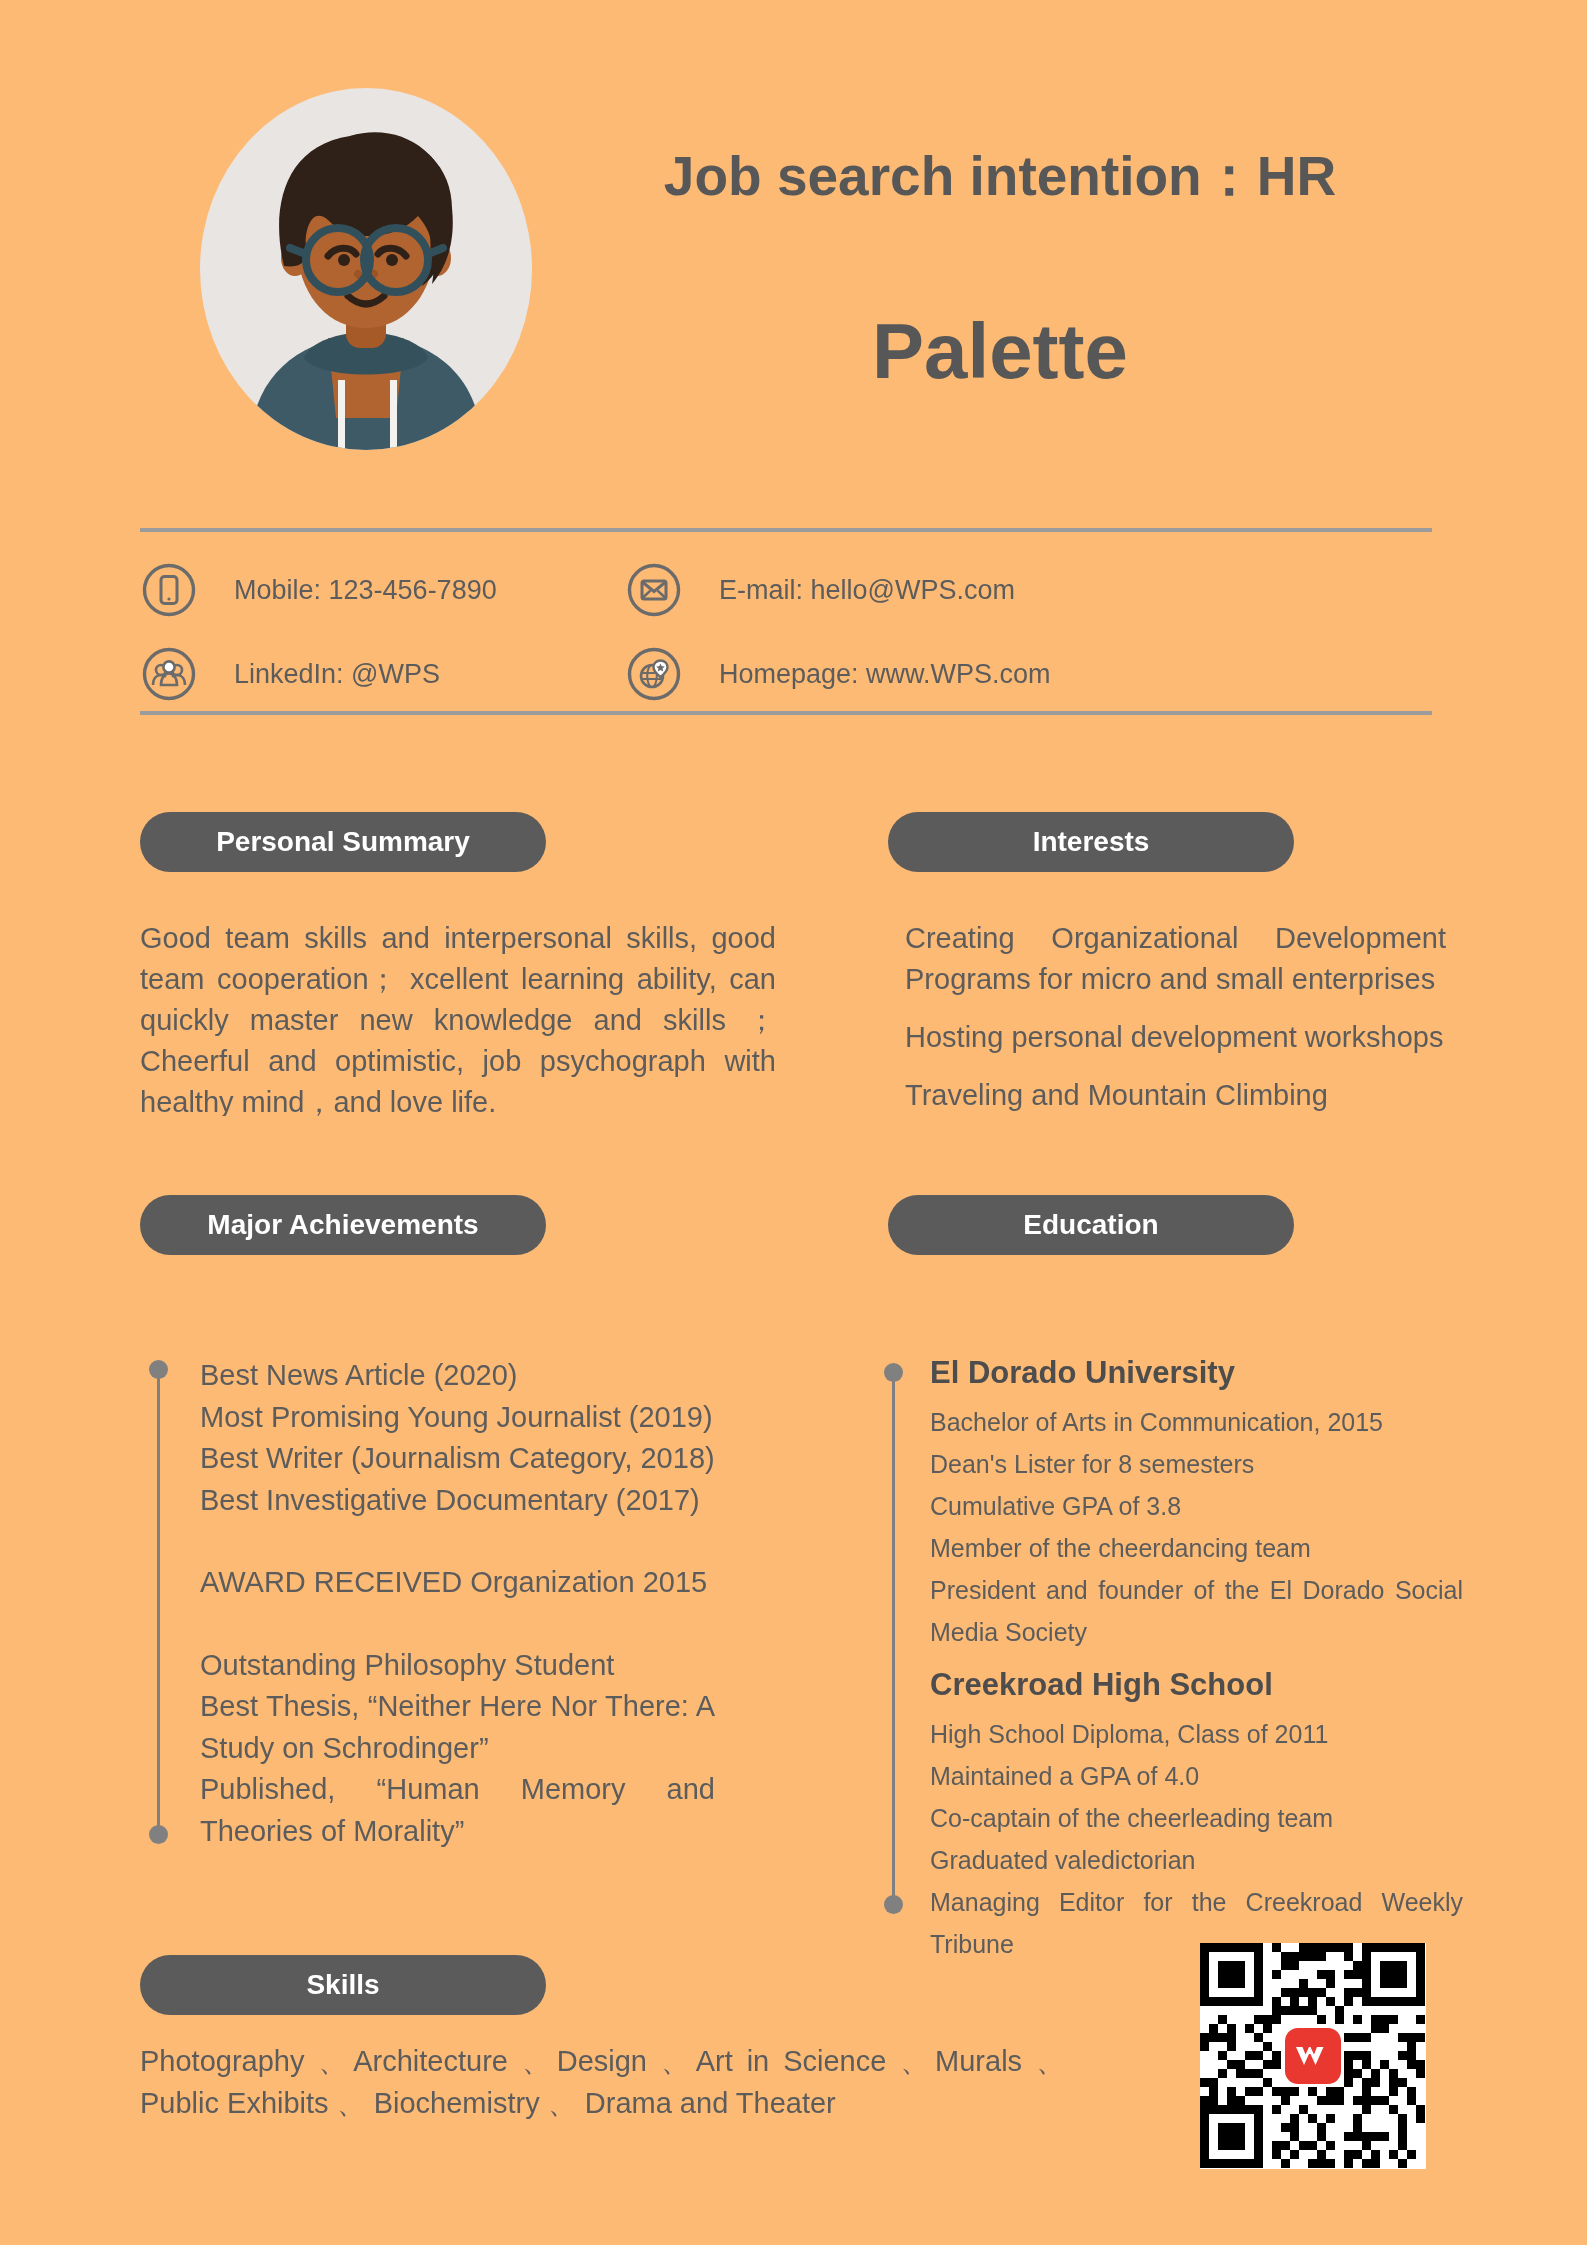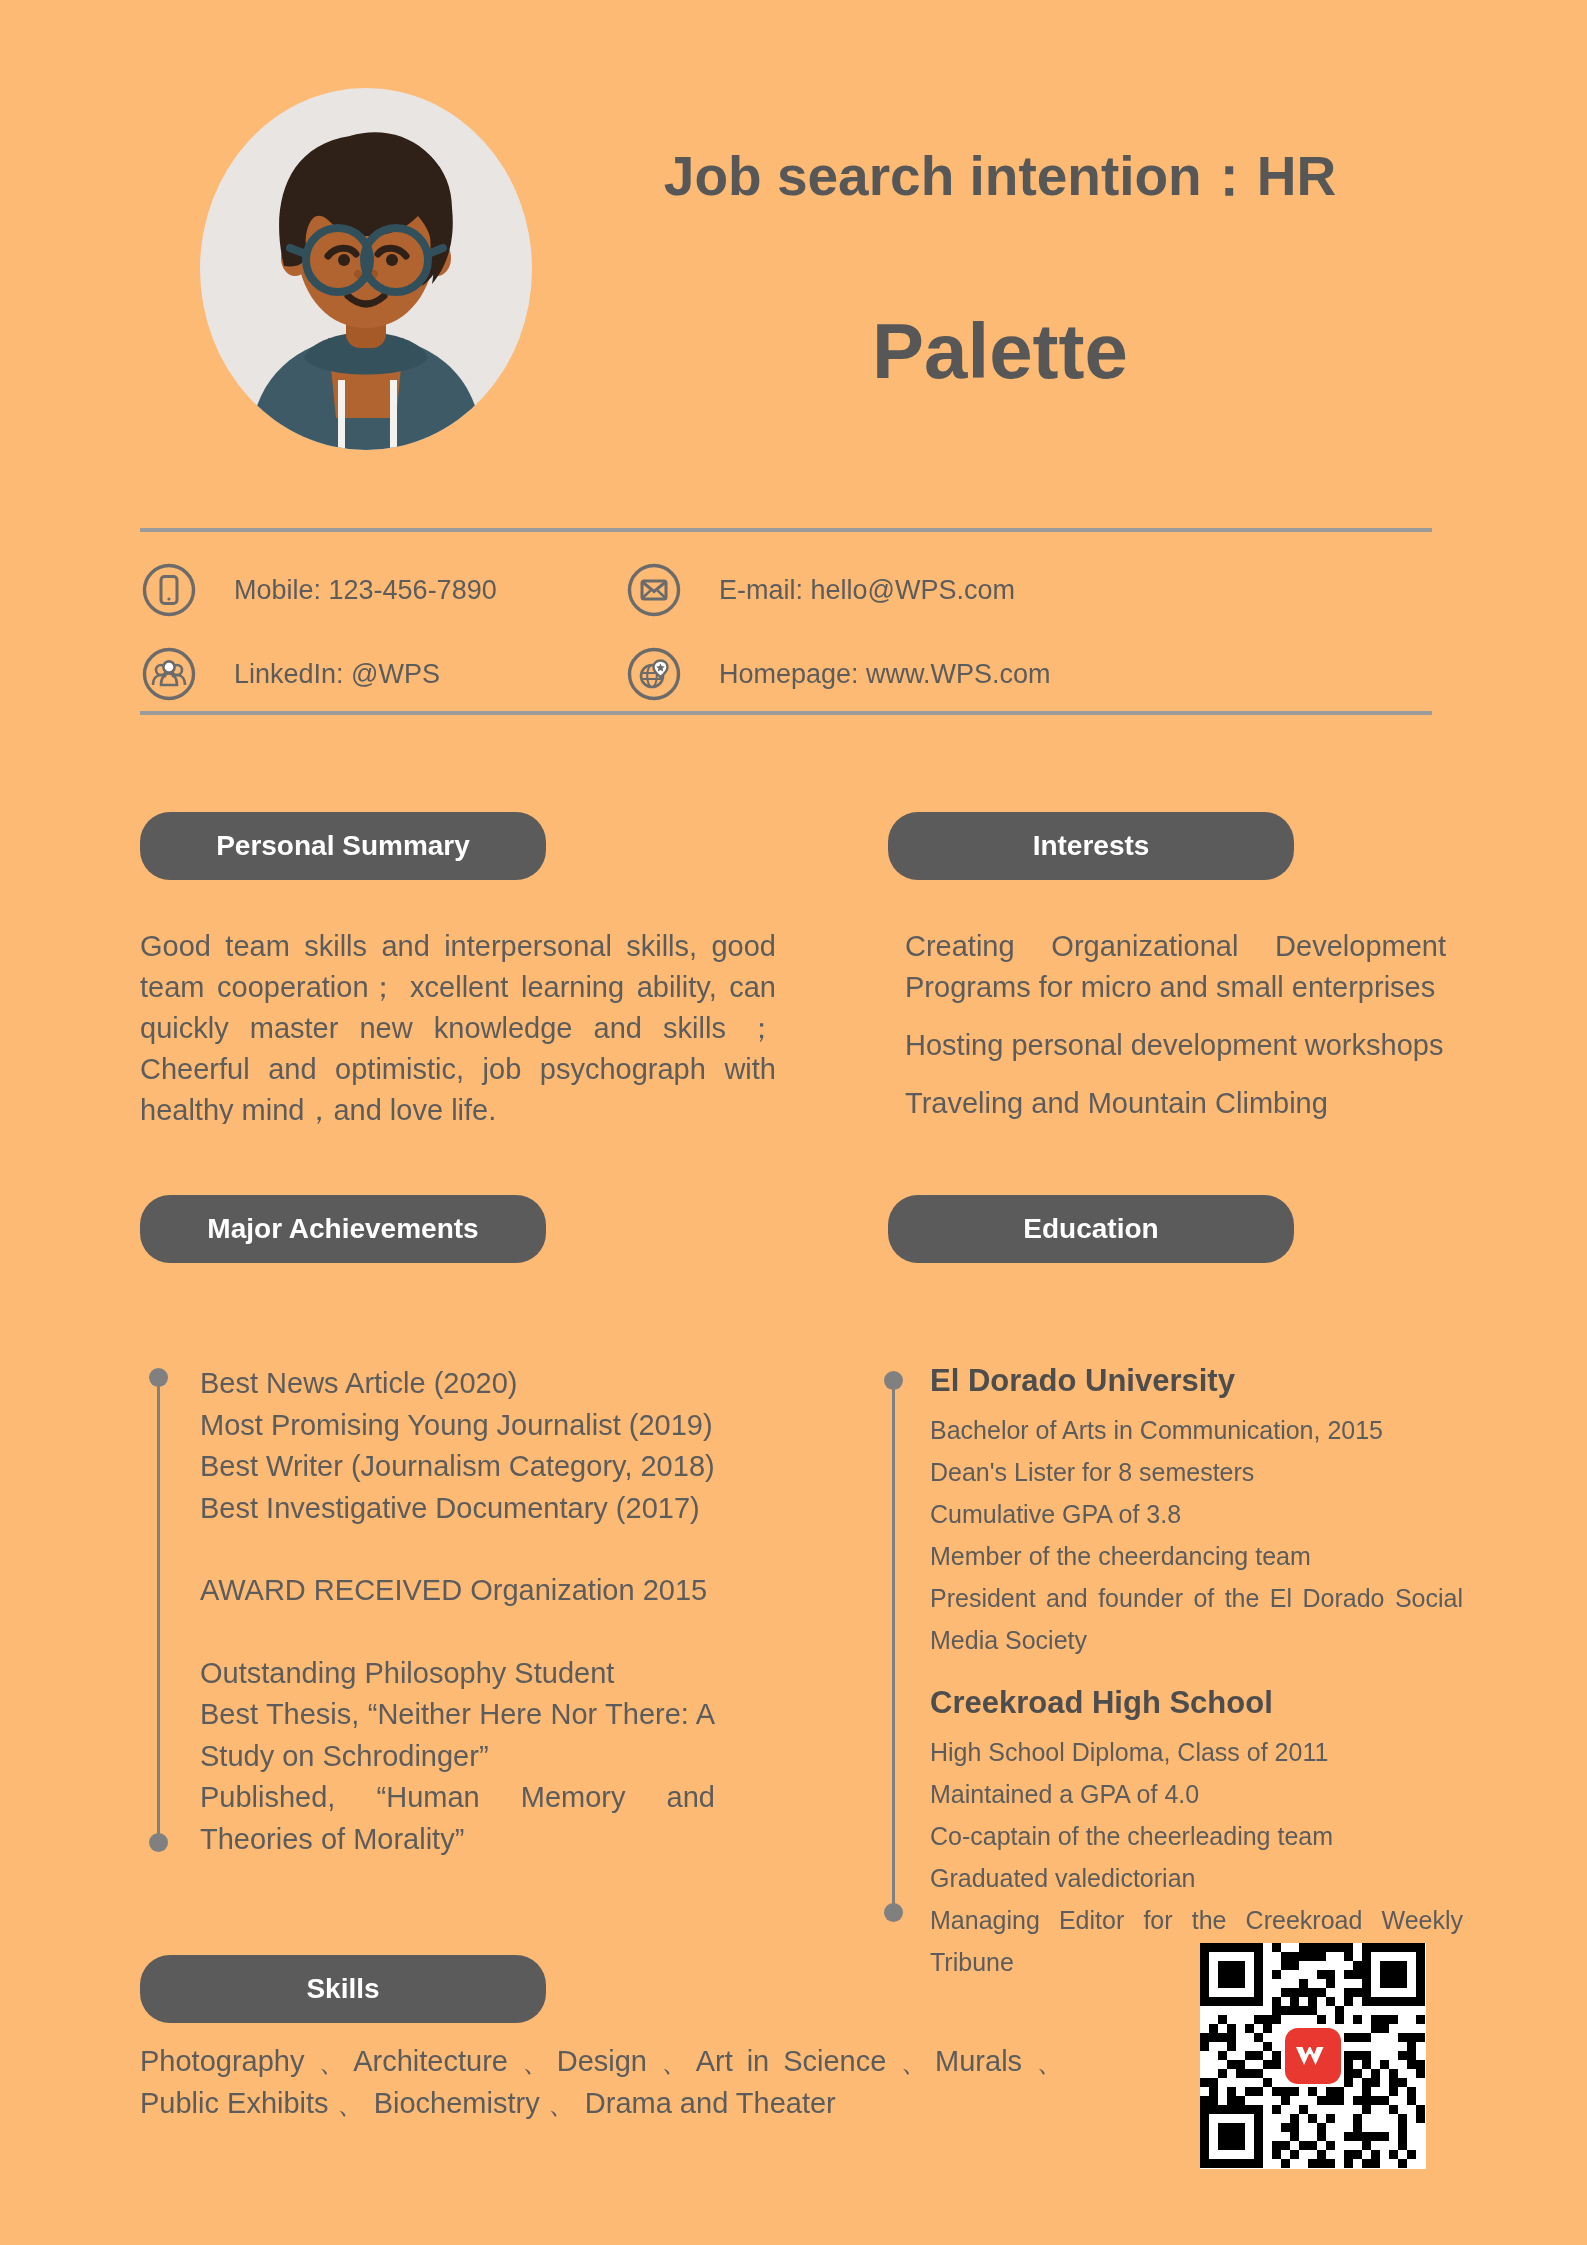"Personal Summary" .pill { height: 68px -> 60px }
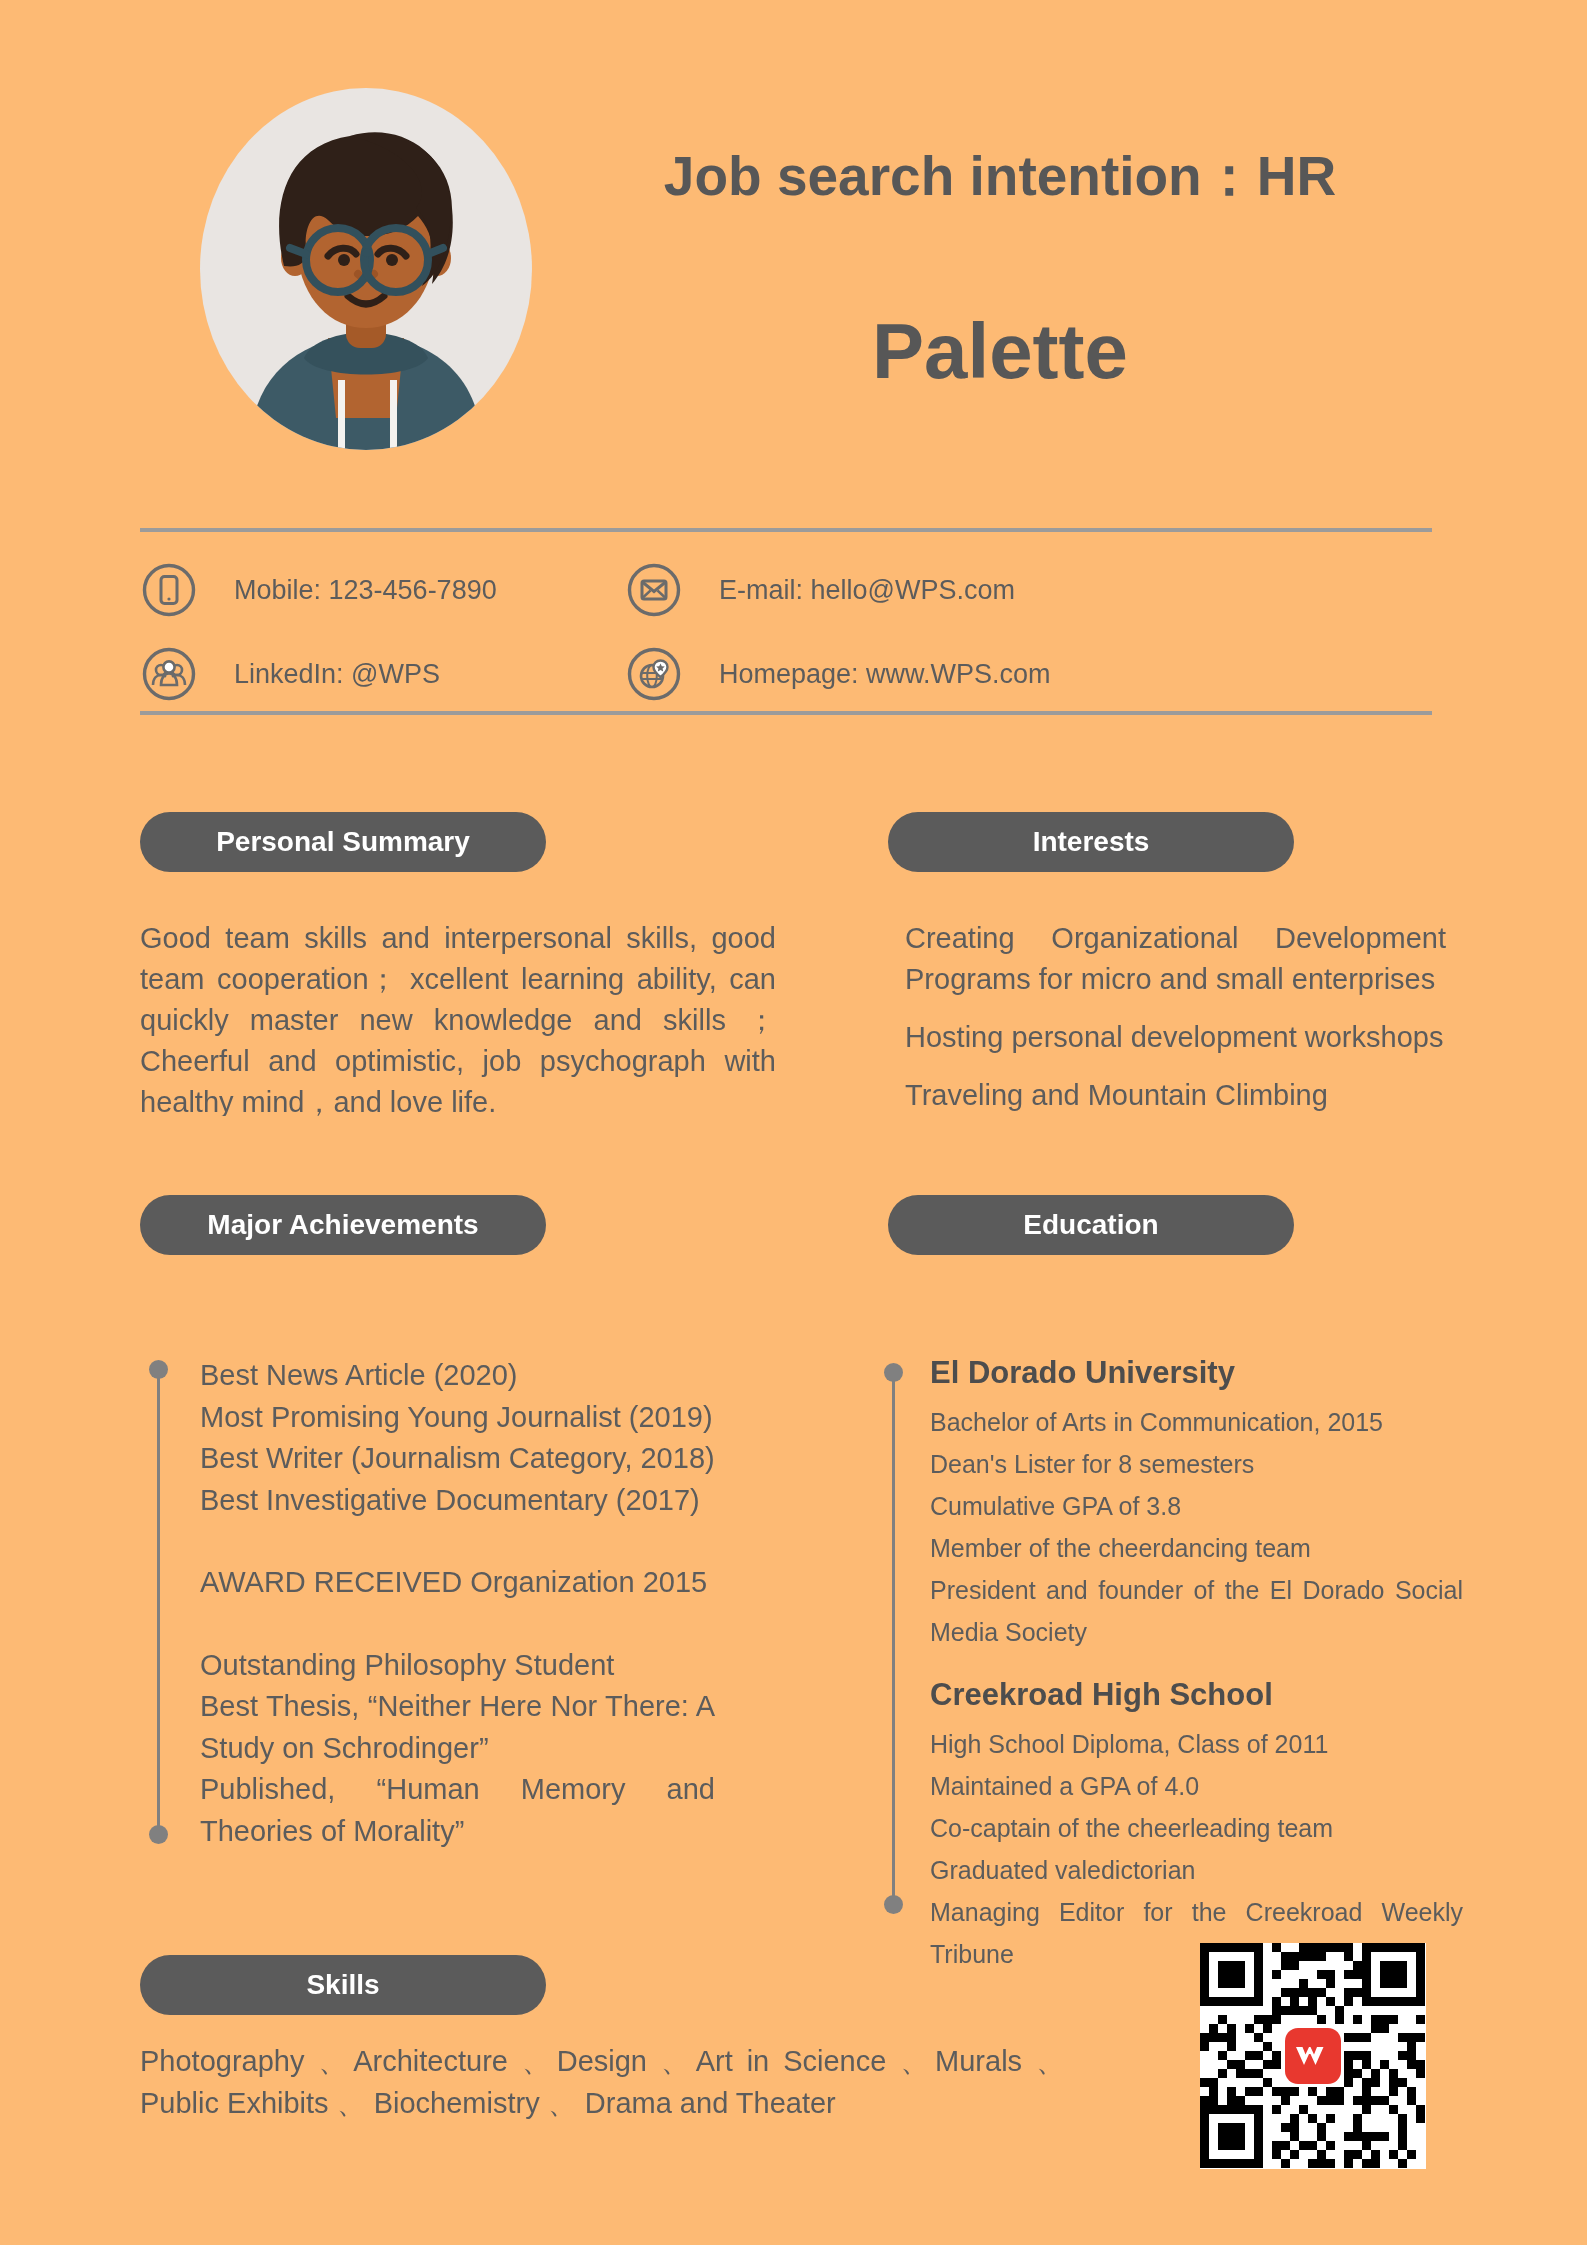"Creekroad High School" .school-block2 { margin-top: 24px -> 14px }
